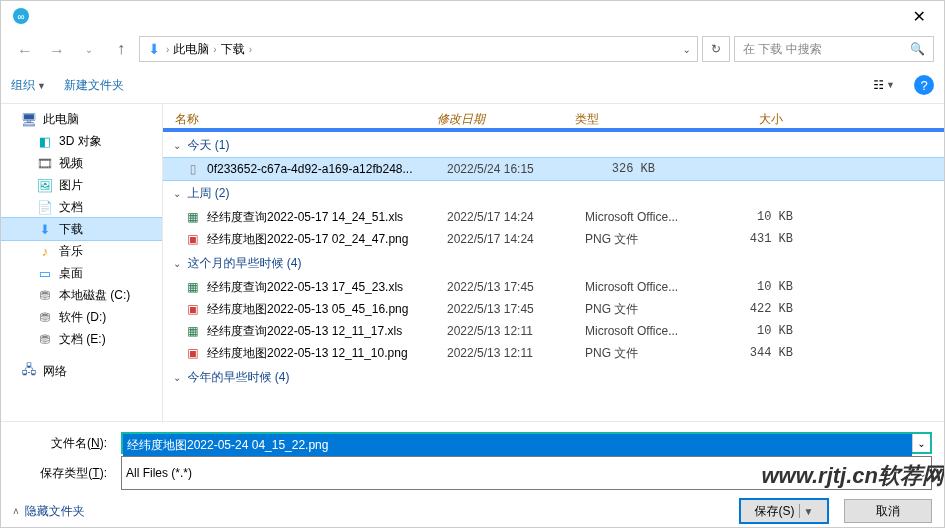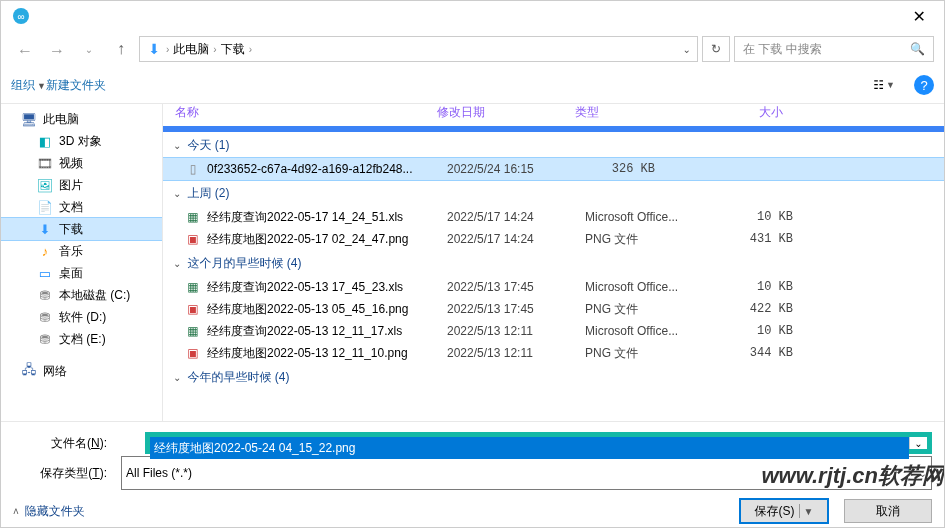"组织 ▼" .toolbar { gap: none -> 18px }
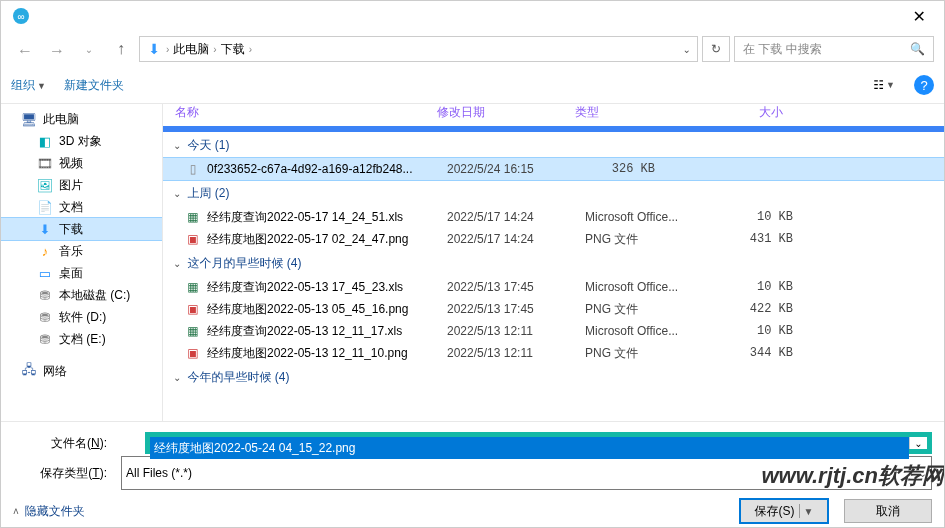"名称" .columns { align-items: flex-start -> flex-end; border-bottom: 6px solid #3b82f6 -> 4px solid #3b82f6; color: #8b5cf6 -> #a16207 }
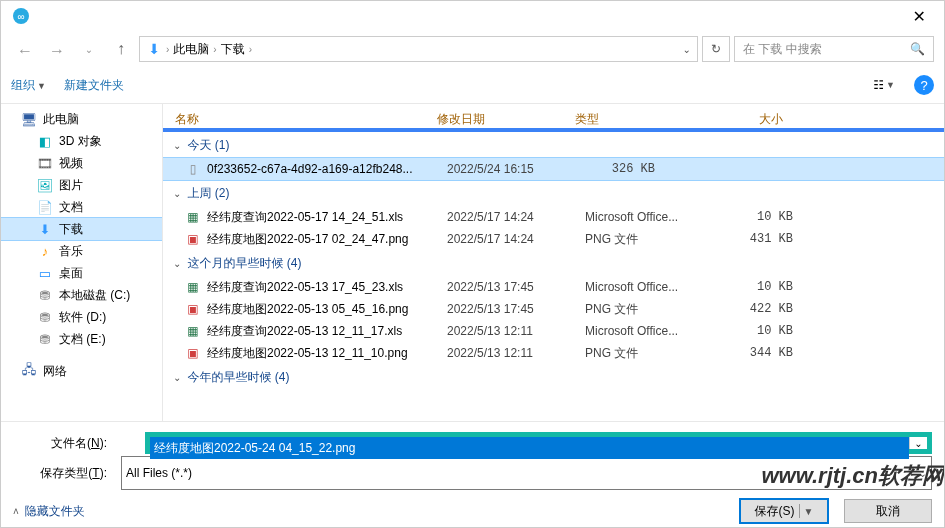"修改日期" .col-date { font-style: none -> italic }
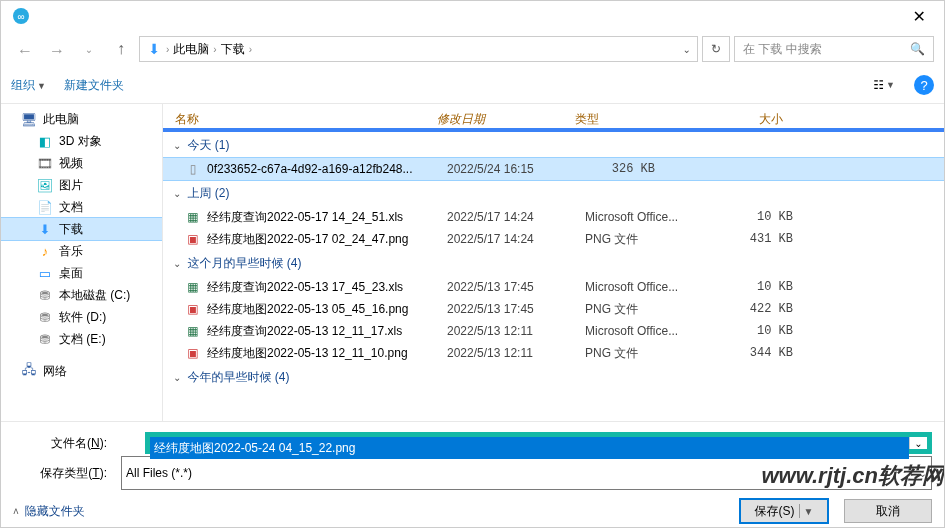"经纬度地图2022-05-24 04_15_22.png" div { border: 5px solid #14b8a6 -> 2px solid #14b8a6; margin-left: 24px -> none }
